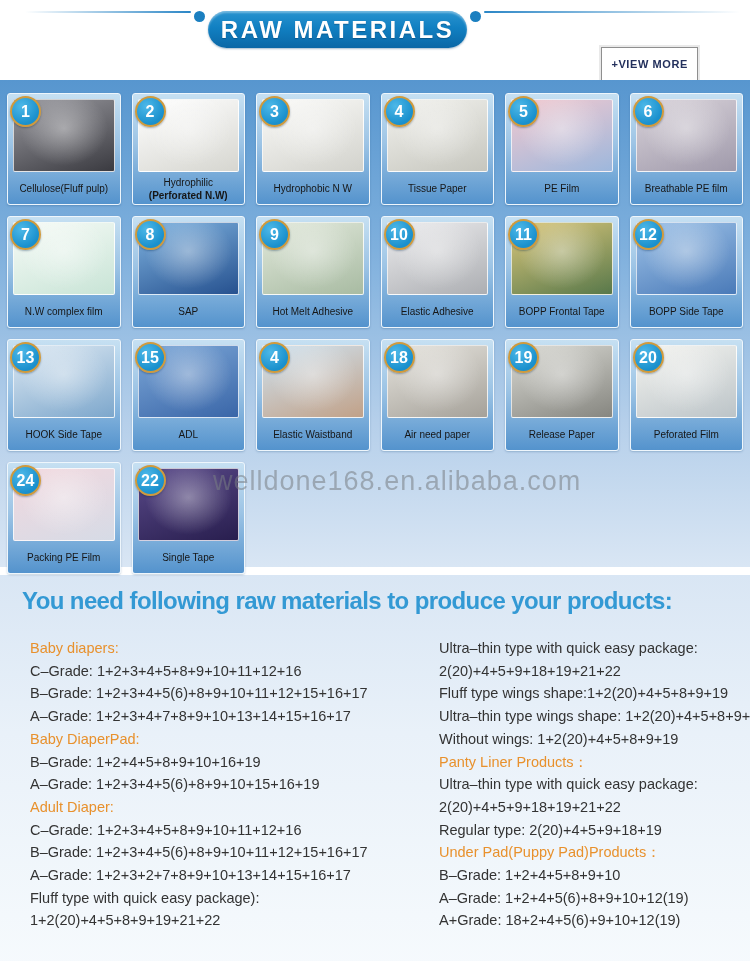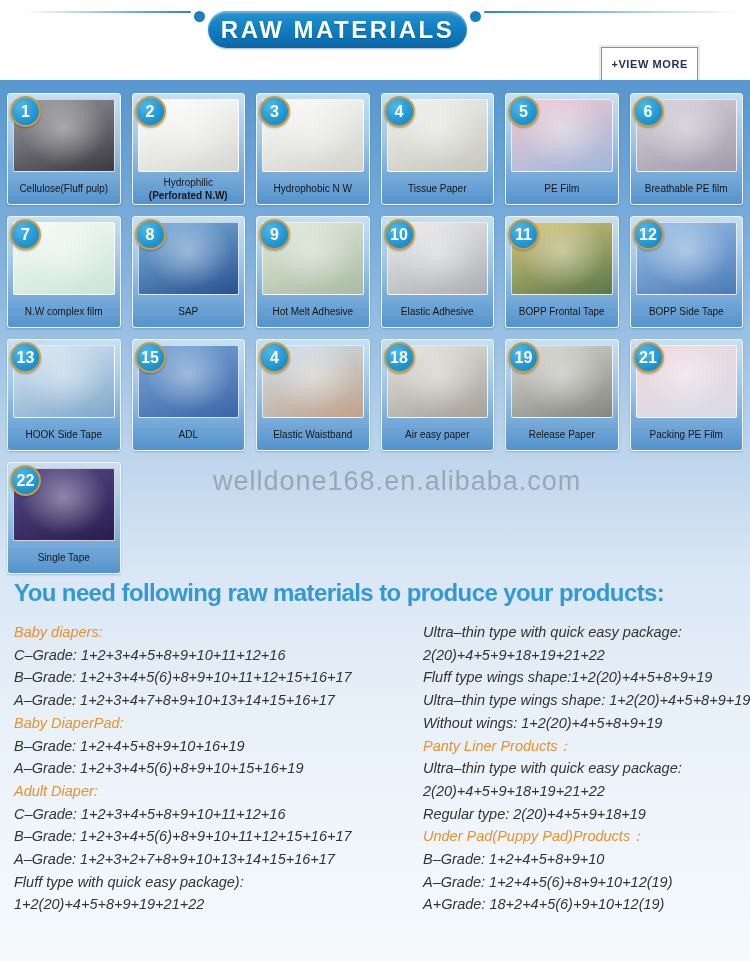"20" div.tile { html: none -> <div> <span>20</span> <div></div> <div> <span>Peforated Film</span> </div> </div> }
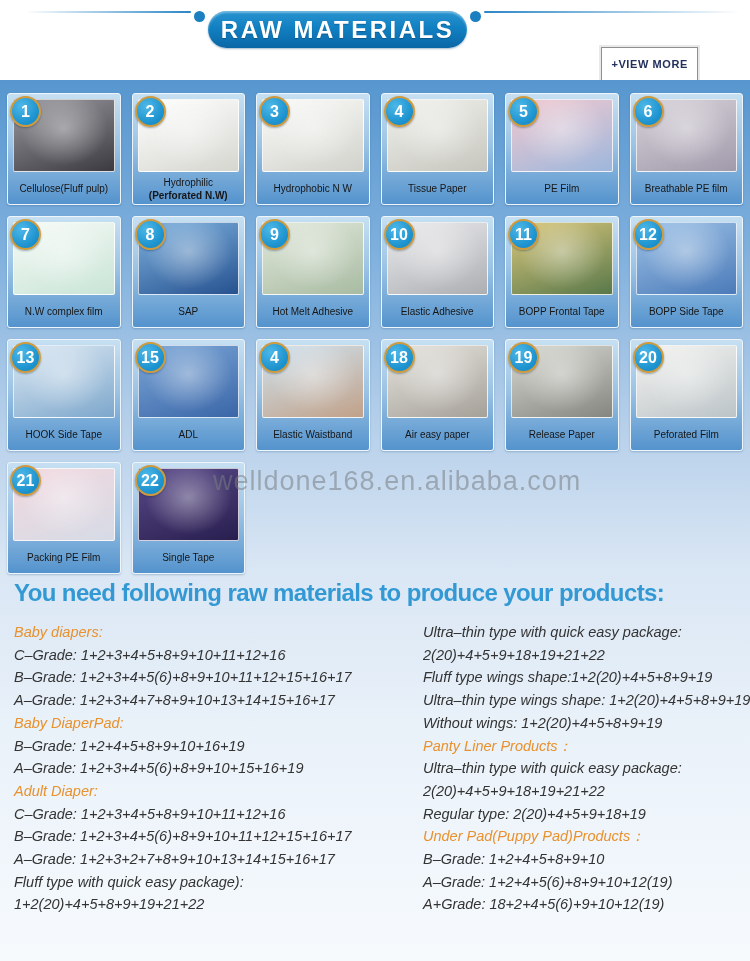"Air easy paper" span { text: easy -> need }
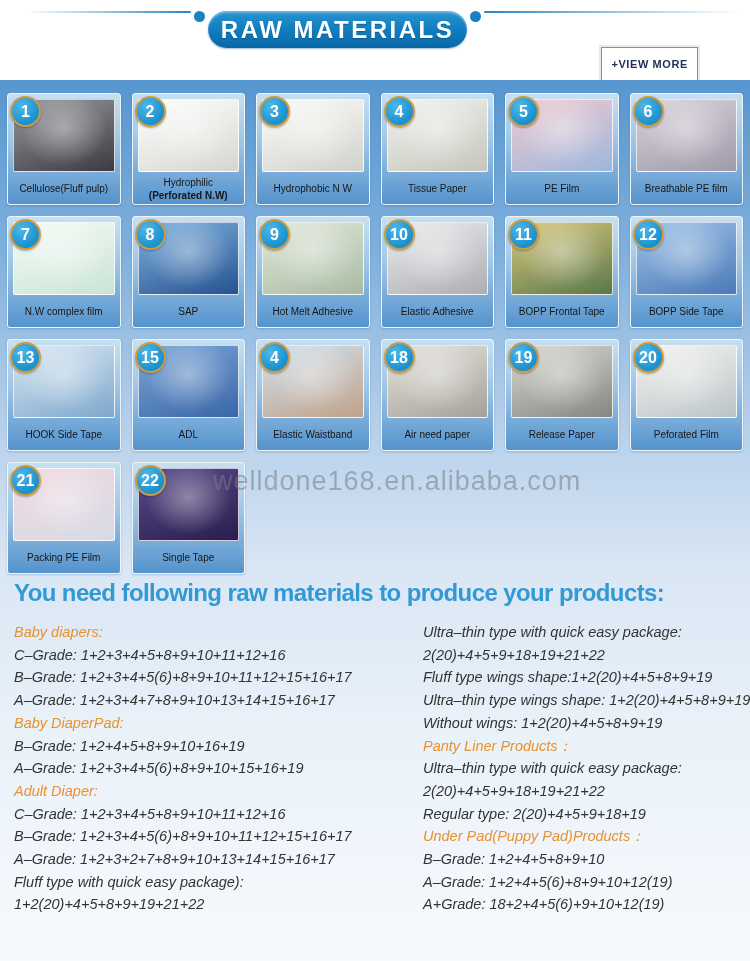"21" span.badge { text: 21 -> 24 }
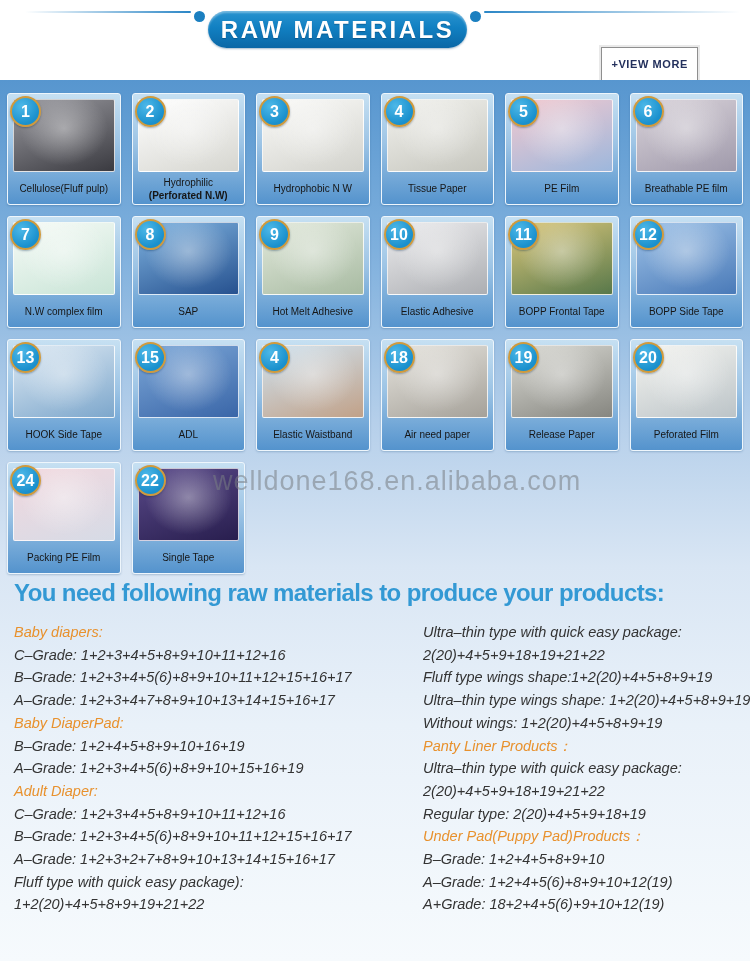"You need following raw materials" .recipes h2 { margin: 0 -> 8px }
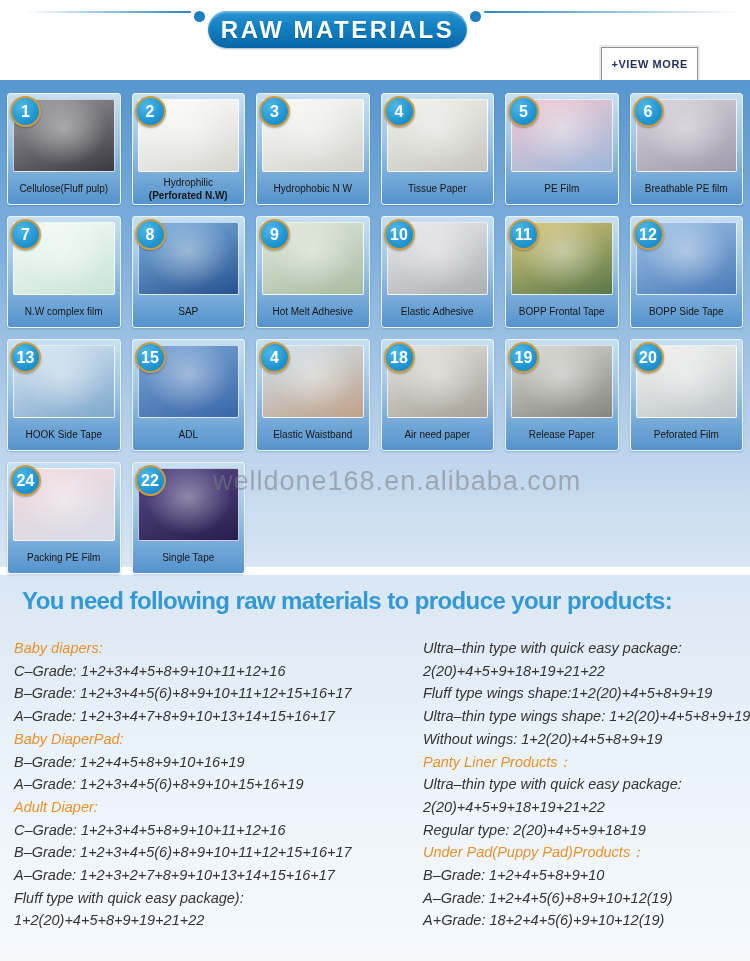"Baby diapers:" .cols { font-style: italic -> none; padding: 14px 0 0 14px -> 14px 0 0 30px }
